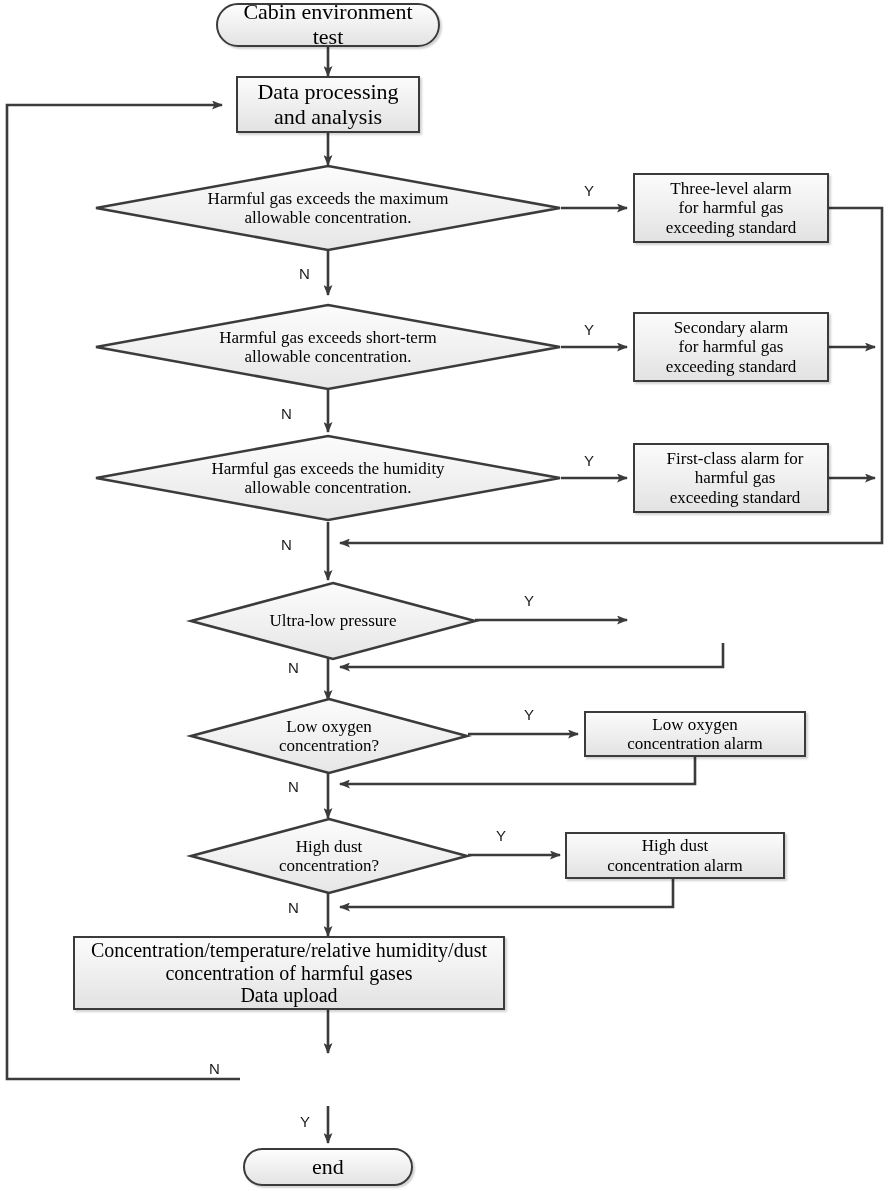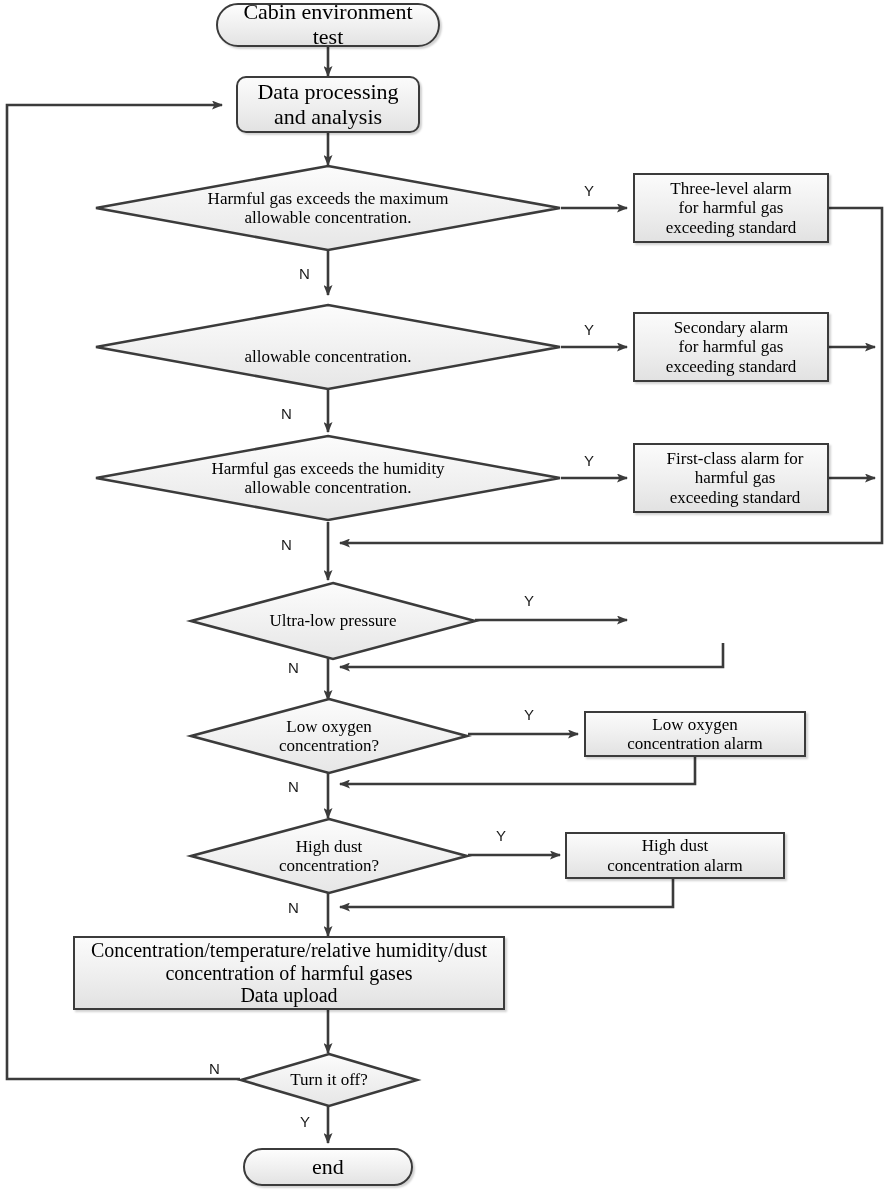"Data processing" div.node { border-radius: 10px -> none }
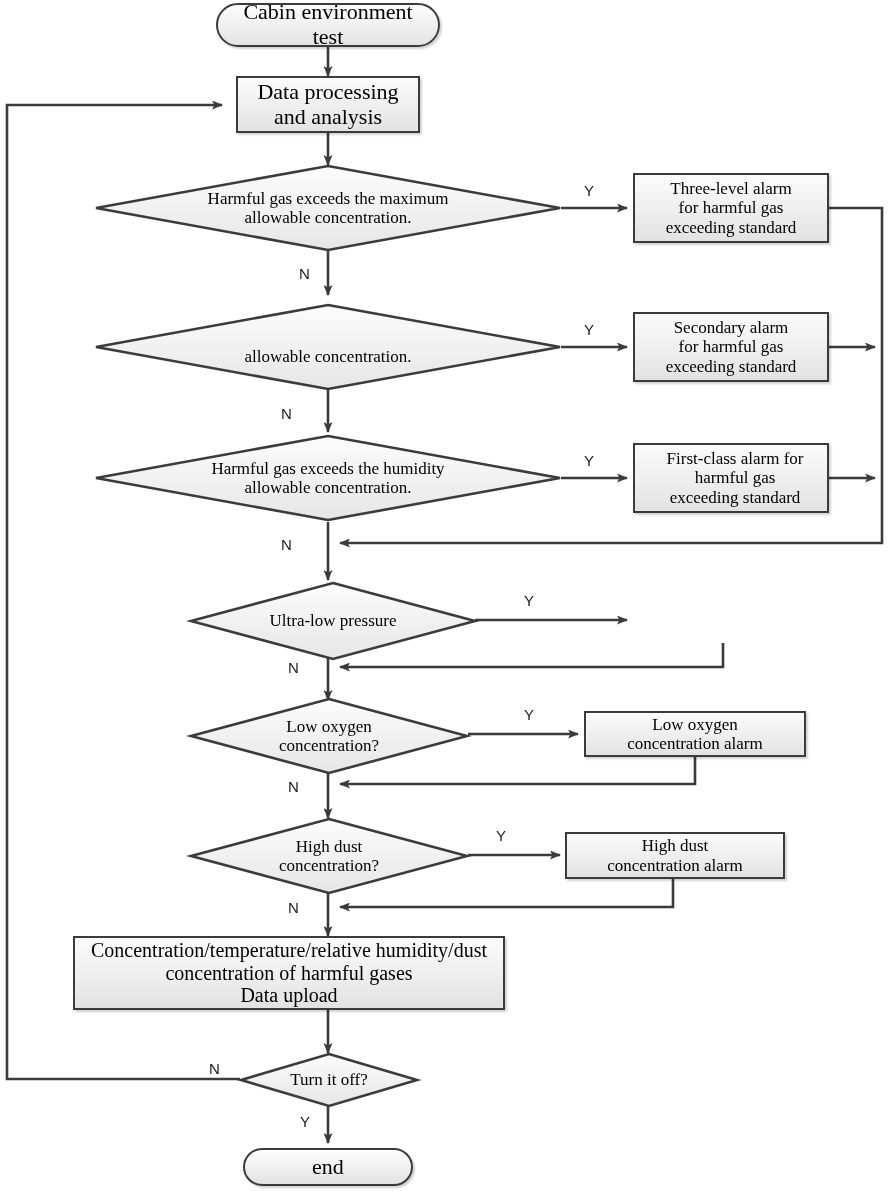"Harmful gas exceeds short-term" span { html: none -> <span>Harmful gas exceeds short-term</span> }
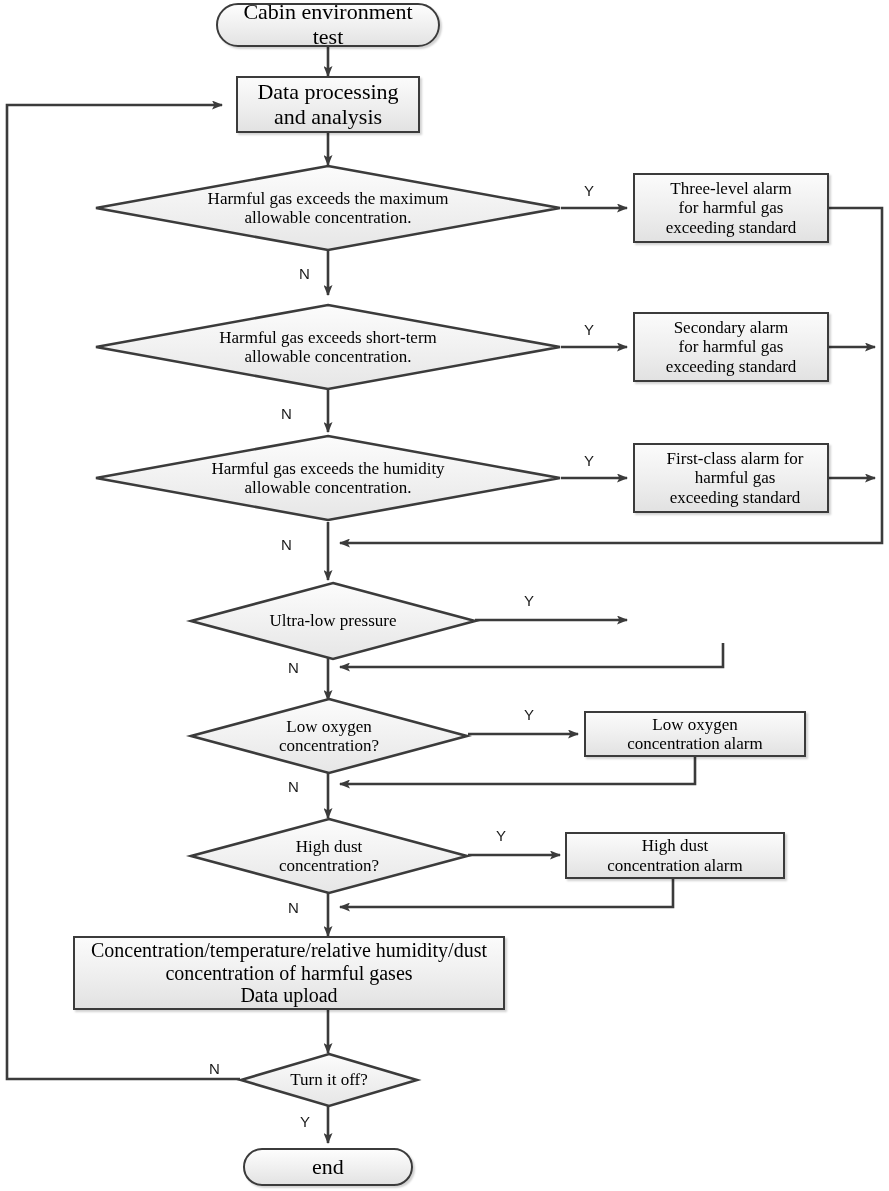"Turn it off?" div.dia-wrap { html: <div> <svg> <defs> <linearGradient> <stop></stop> <stop></stop> </linearGradient> </defs> <polygon></polygon> </svg> <div> <span>Turn it off?</span> </div> </div> -> none }
